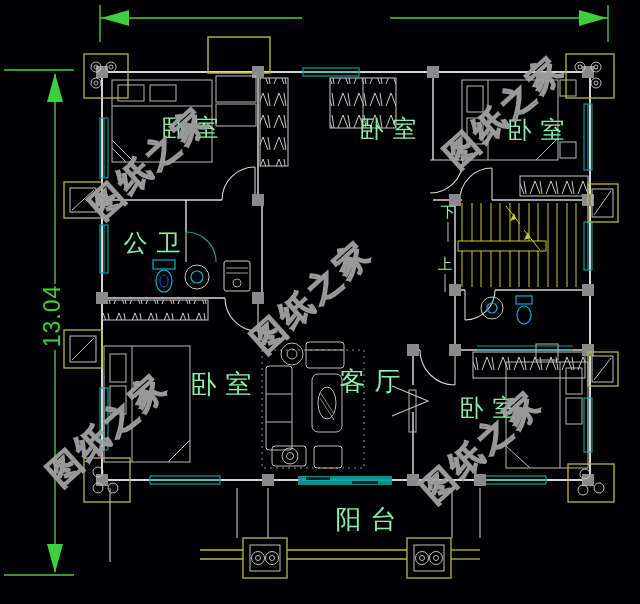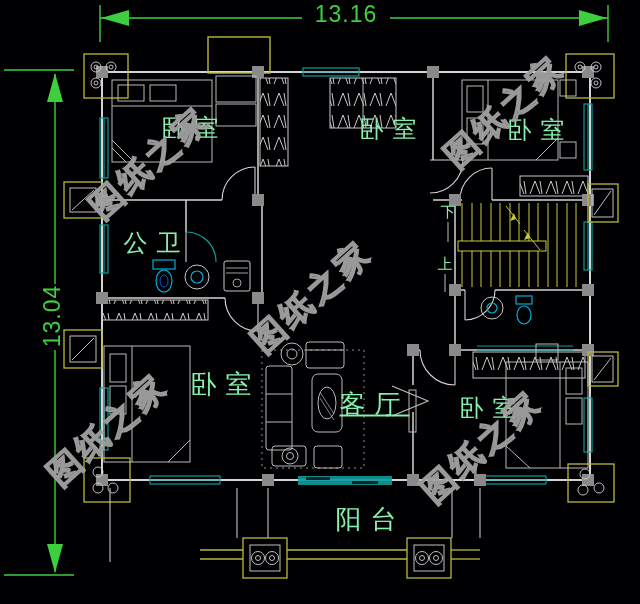"13.16" div.dim { html: <div>13.16</div> -> none }
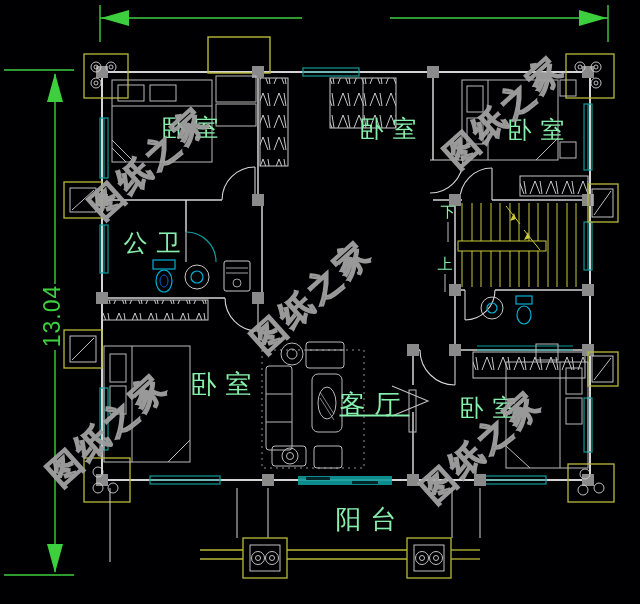"客厅" div.lbl { text-decoration: underline -> none; top: 404px -> 381px }
